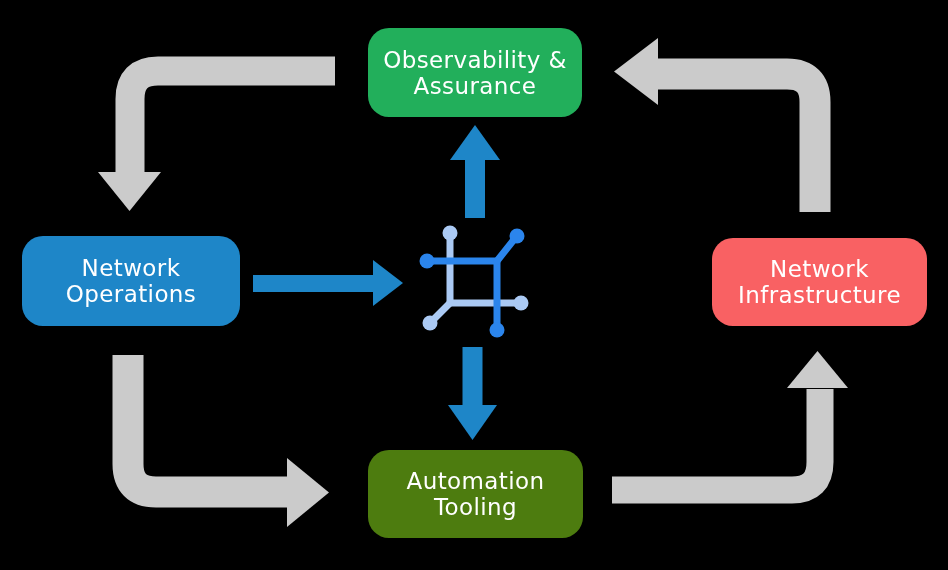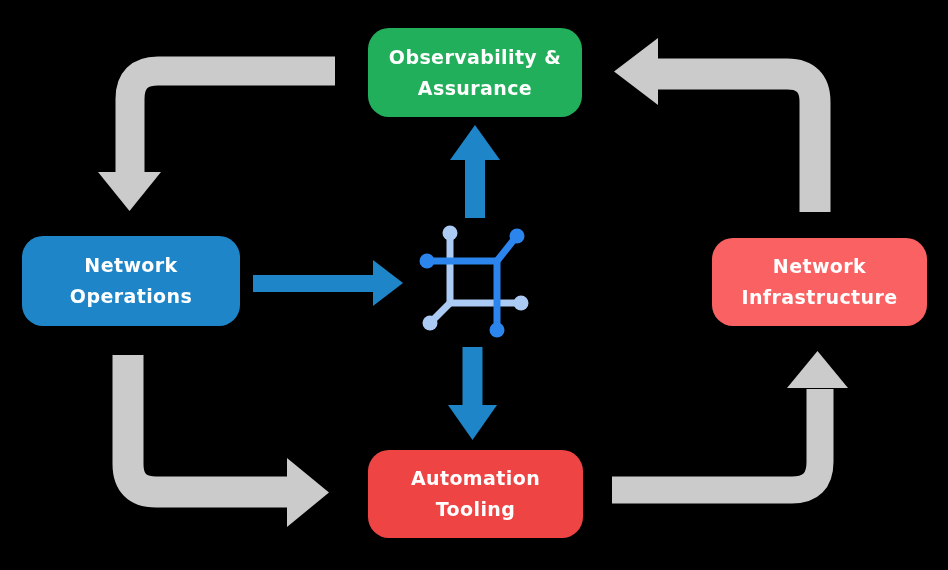"Observability &" .node-label { font-size: 19px -> 23px; font-weight: 700 -> 400; line-height: 31px -> 26px }
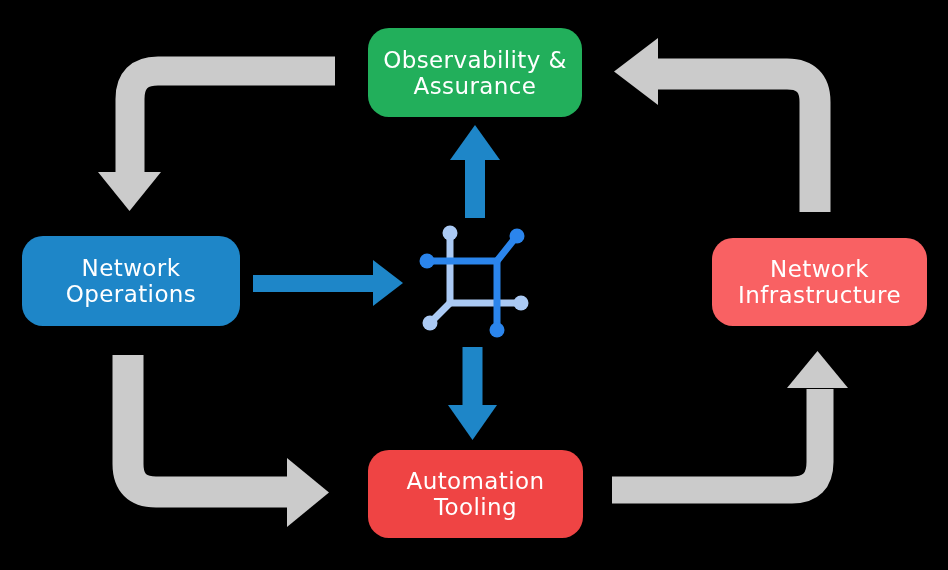"Automation" div.node { background-color: #ef4444 -> #4d7c0f }
